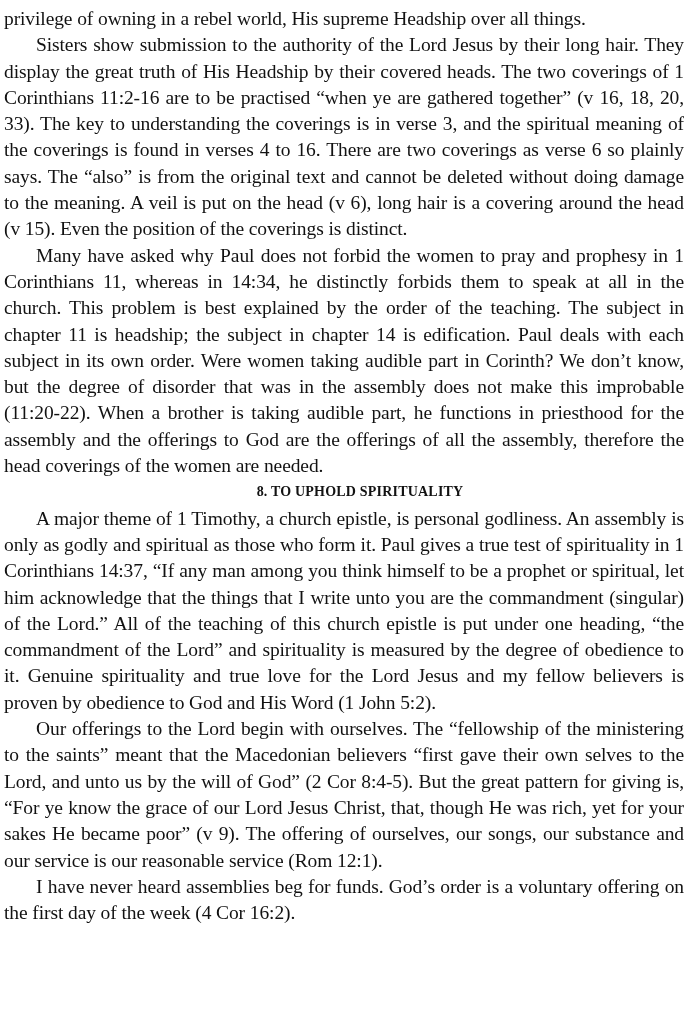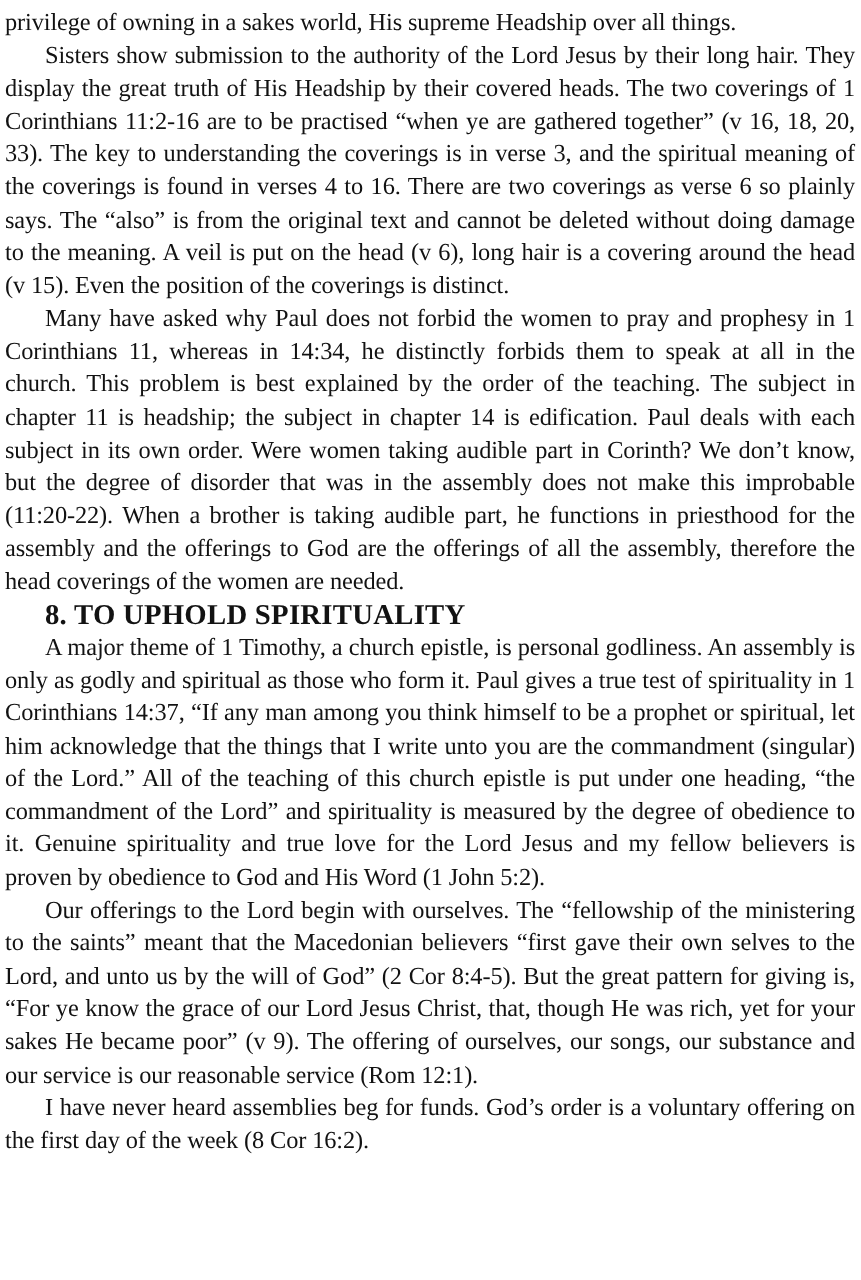"privilege of owning in a" p { text: sakes -> rebel }
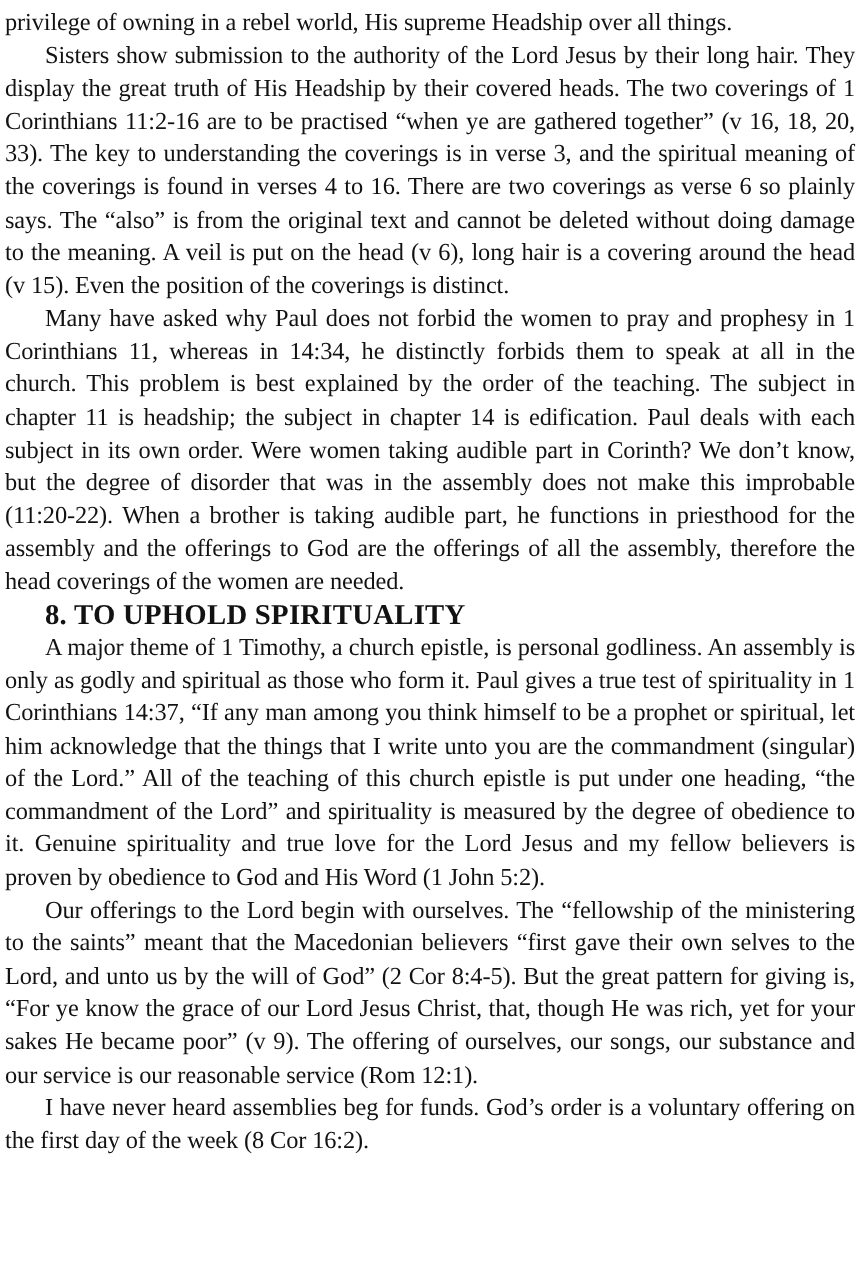"8. TO UPHOLD SPIRITUALITY" .page h2 { font-size: 23px -> 14px; text-align: left -> center }
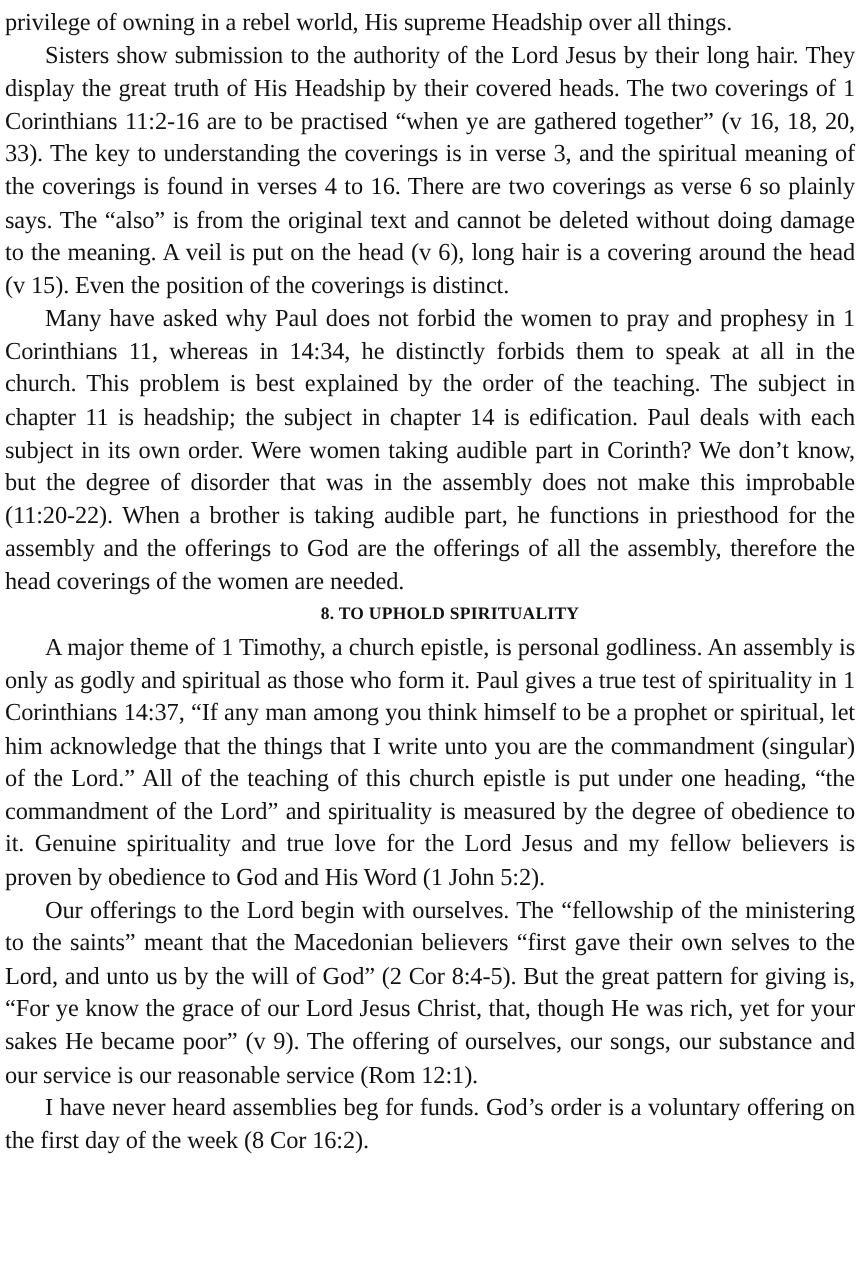"I have never heard assemblies" p.indent { text: 8 -> 4 }
